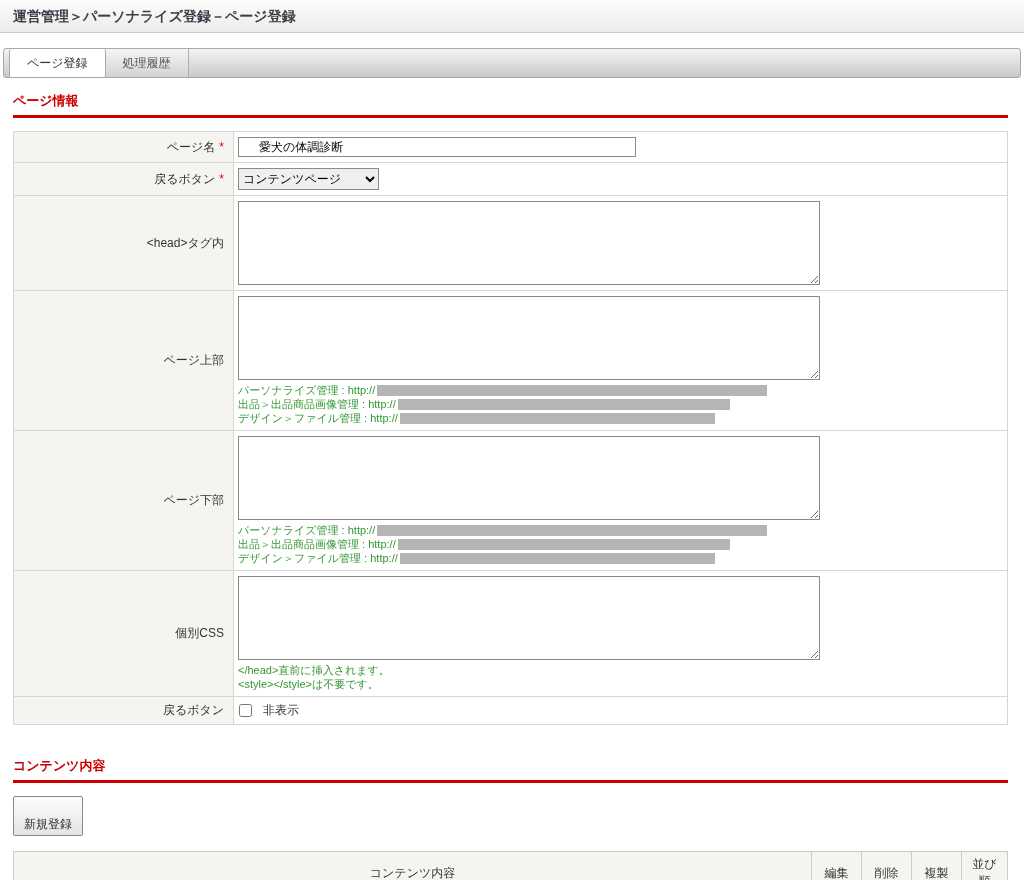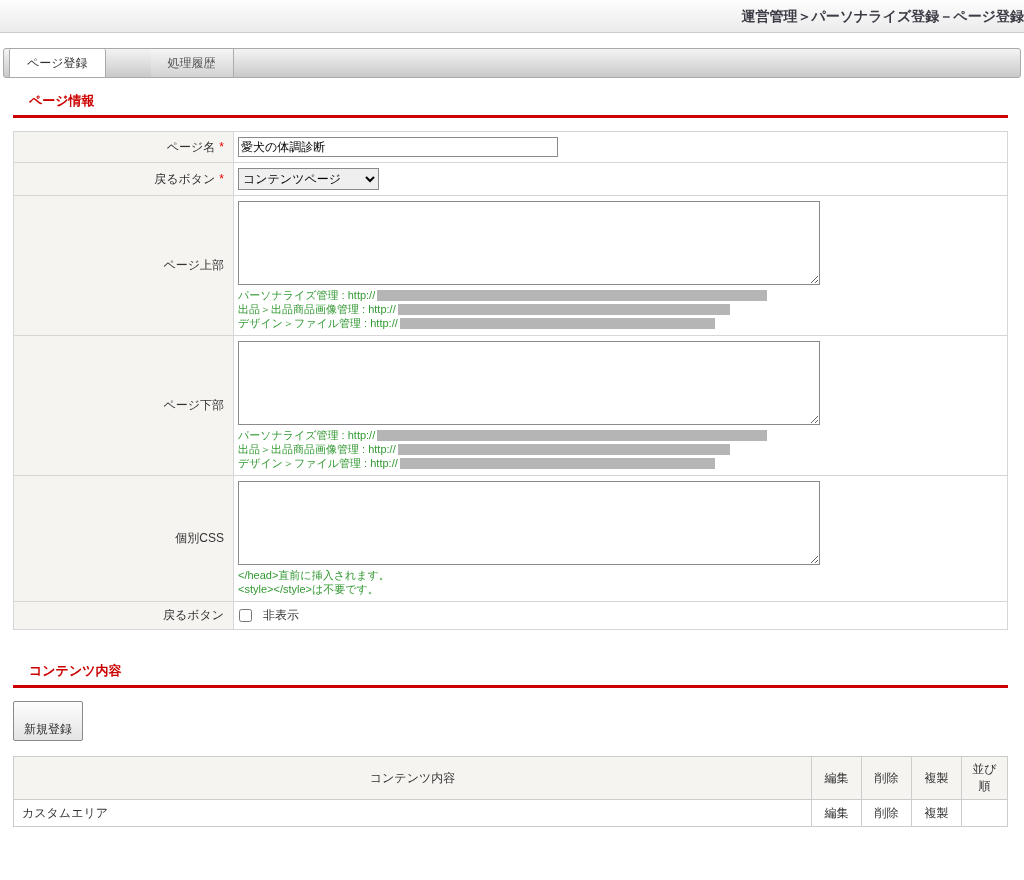"運営管理＞パーソナライズ登録－ページ登録" .titlebar { text-align: right -> none }
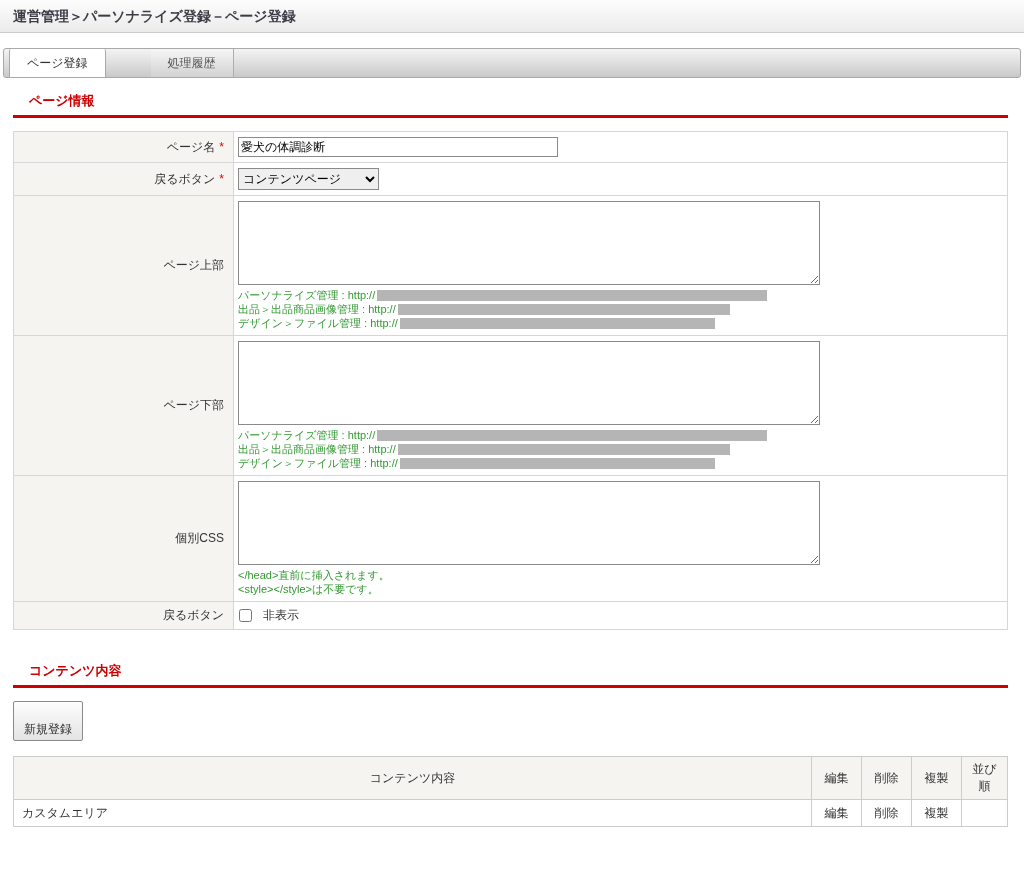"処理履歴" .tab { margin-left: 45px -> none }
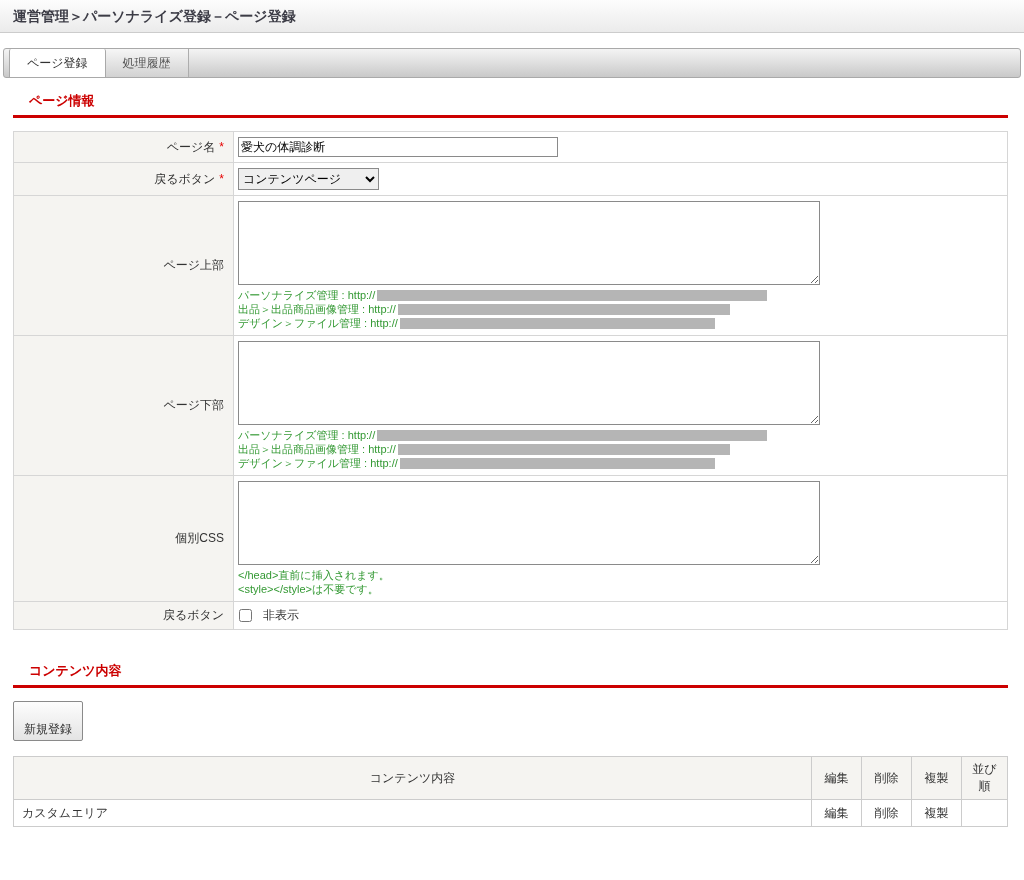"ページ情報" .section-title { margin: 0 16px 5px 29px -> 0 16px 5px 13px }
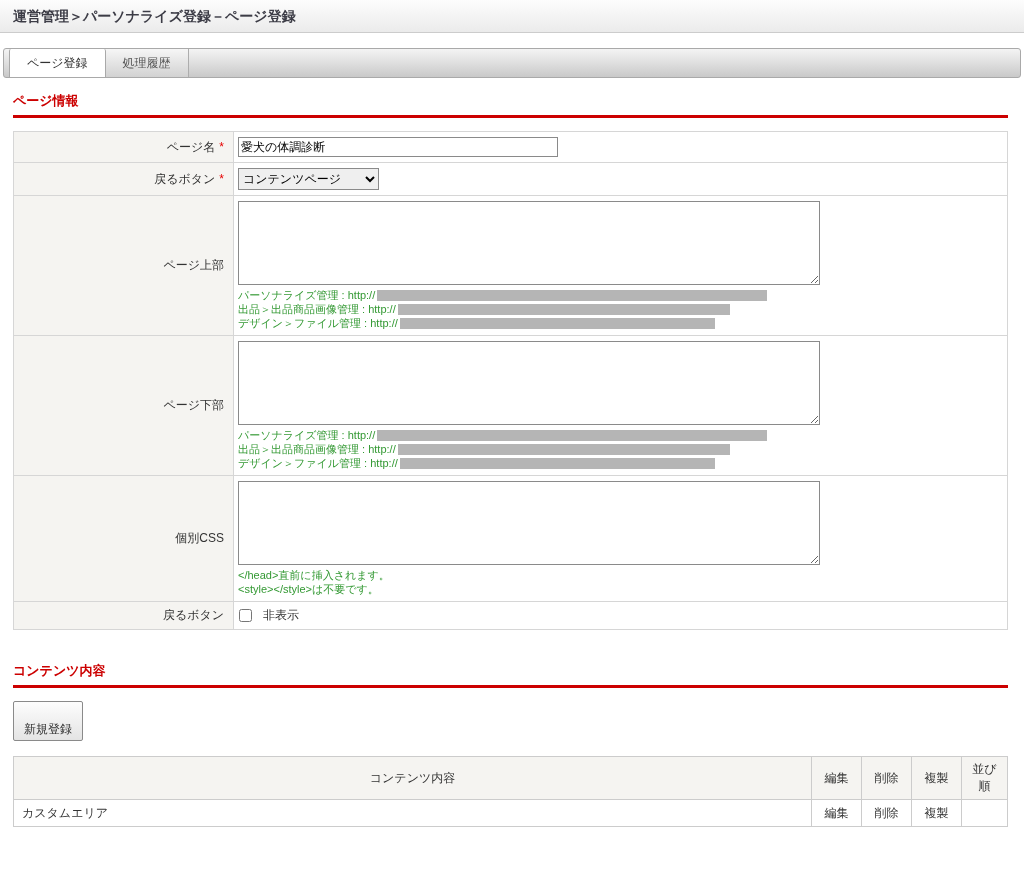"愛犬の体調診断" input.text { padding: 1px 2px -> 1px 20px; width: 320px -> 398px }
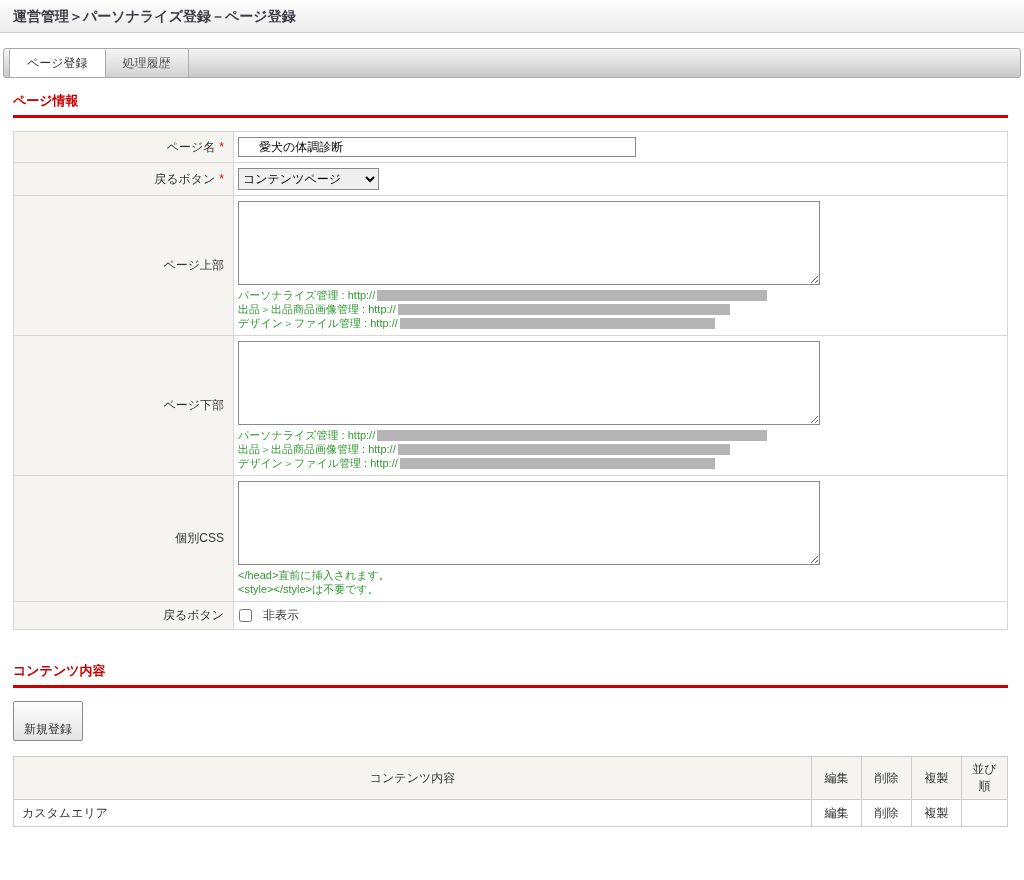"<head>タグ内" tr { html: none -> <tr> <th> <span>&lt;head&gt;タグ内</span> </th> <td> <textarea></textarea> </td> </tr> }
